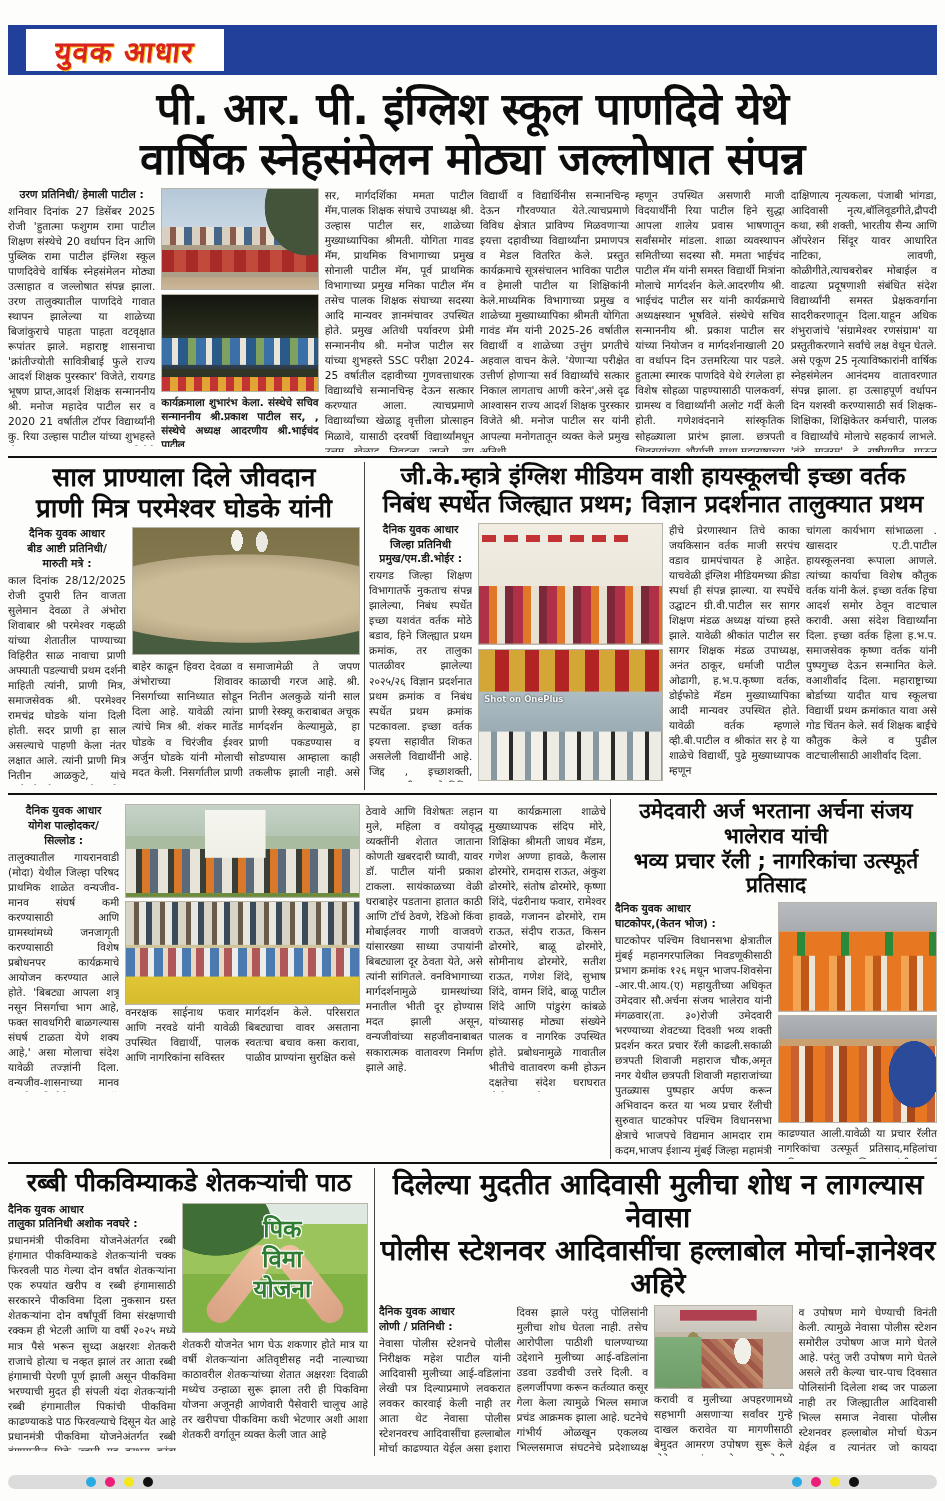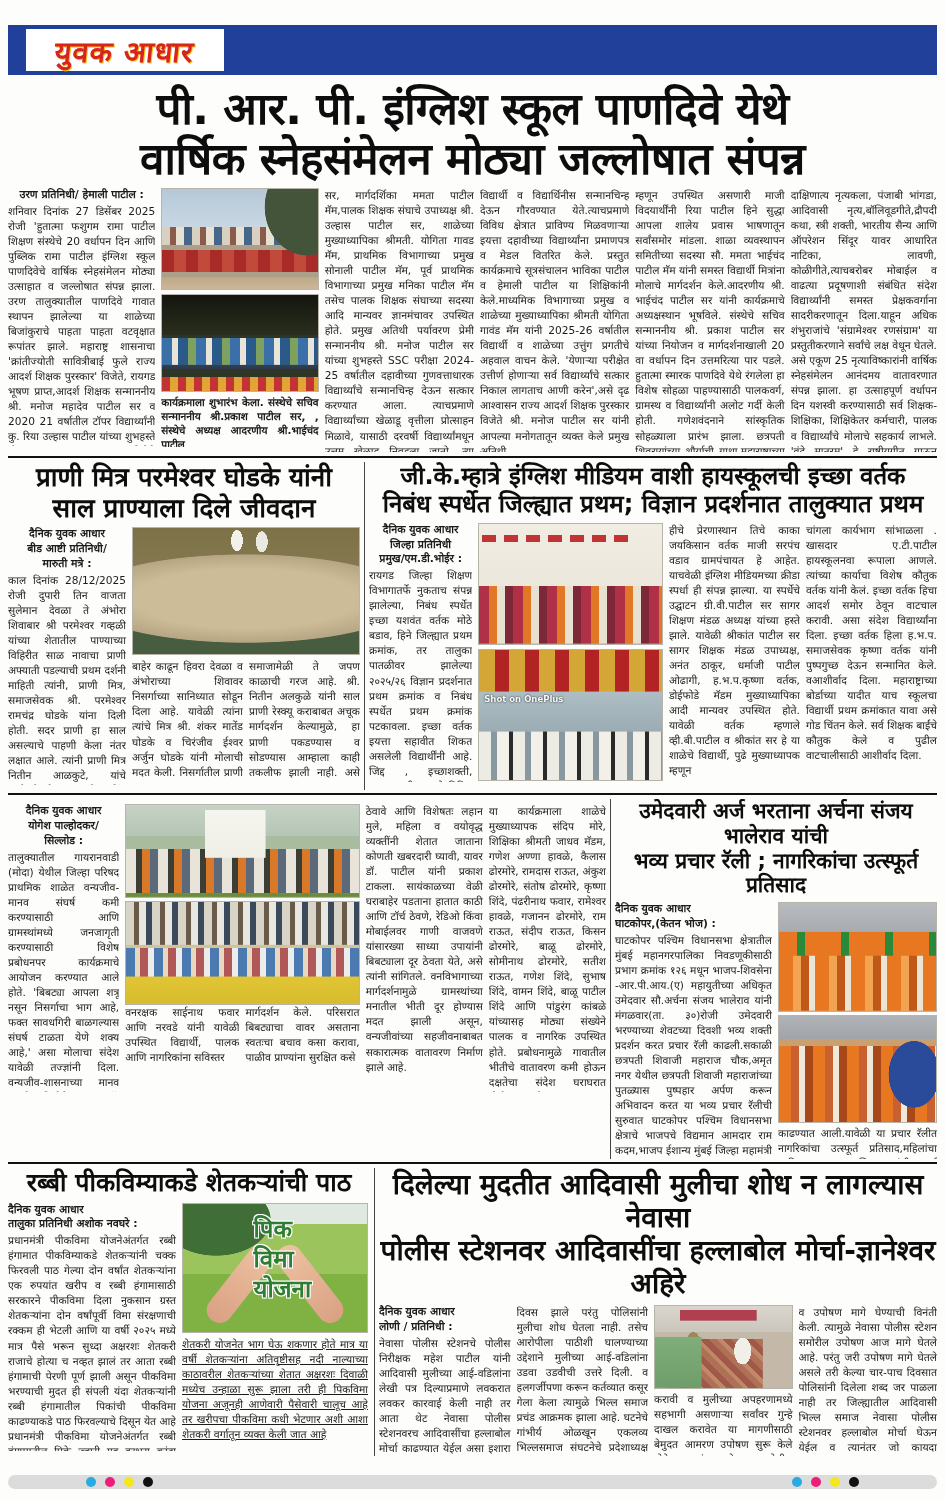"प्राणी मित्र परमेश्वर घोडके यांनी" div { order: before "साल प्राण्याला दिले जीवदान" -> after "साल प्राण्याला दिले जीवदान" }
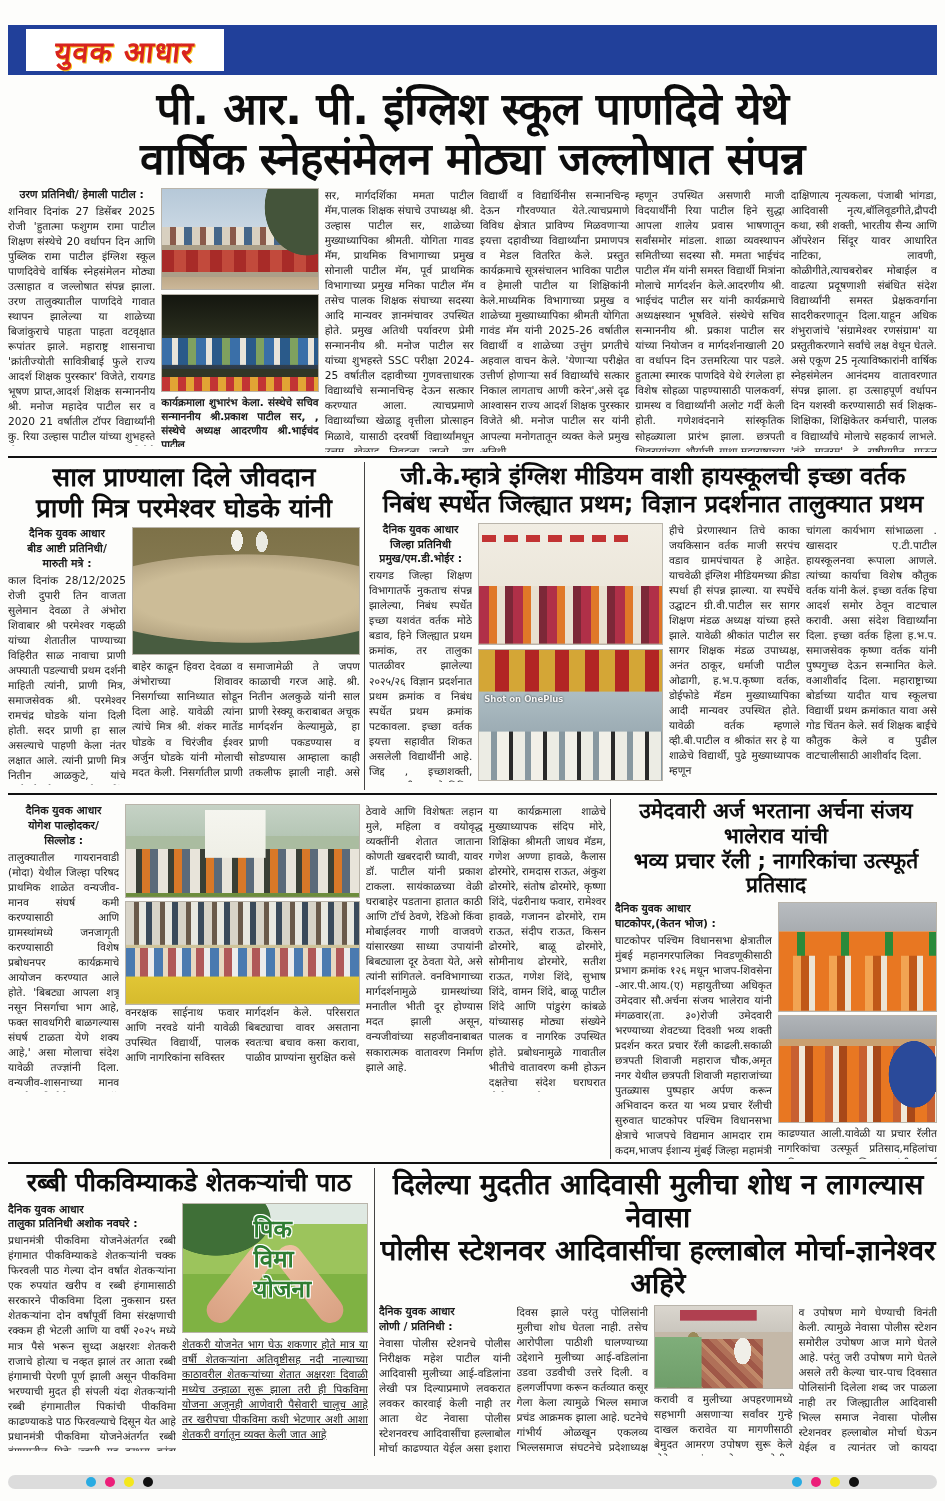"पिक" .crop-text { text-align: left -> center }
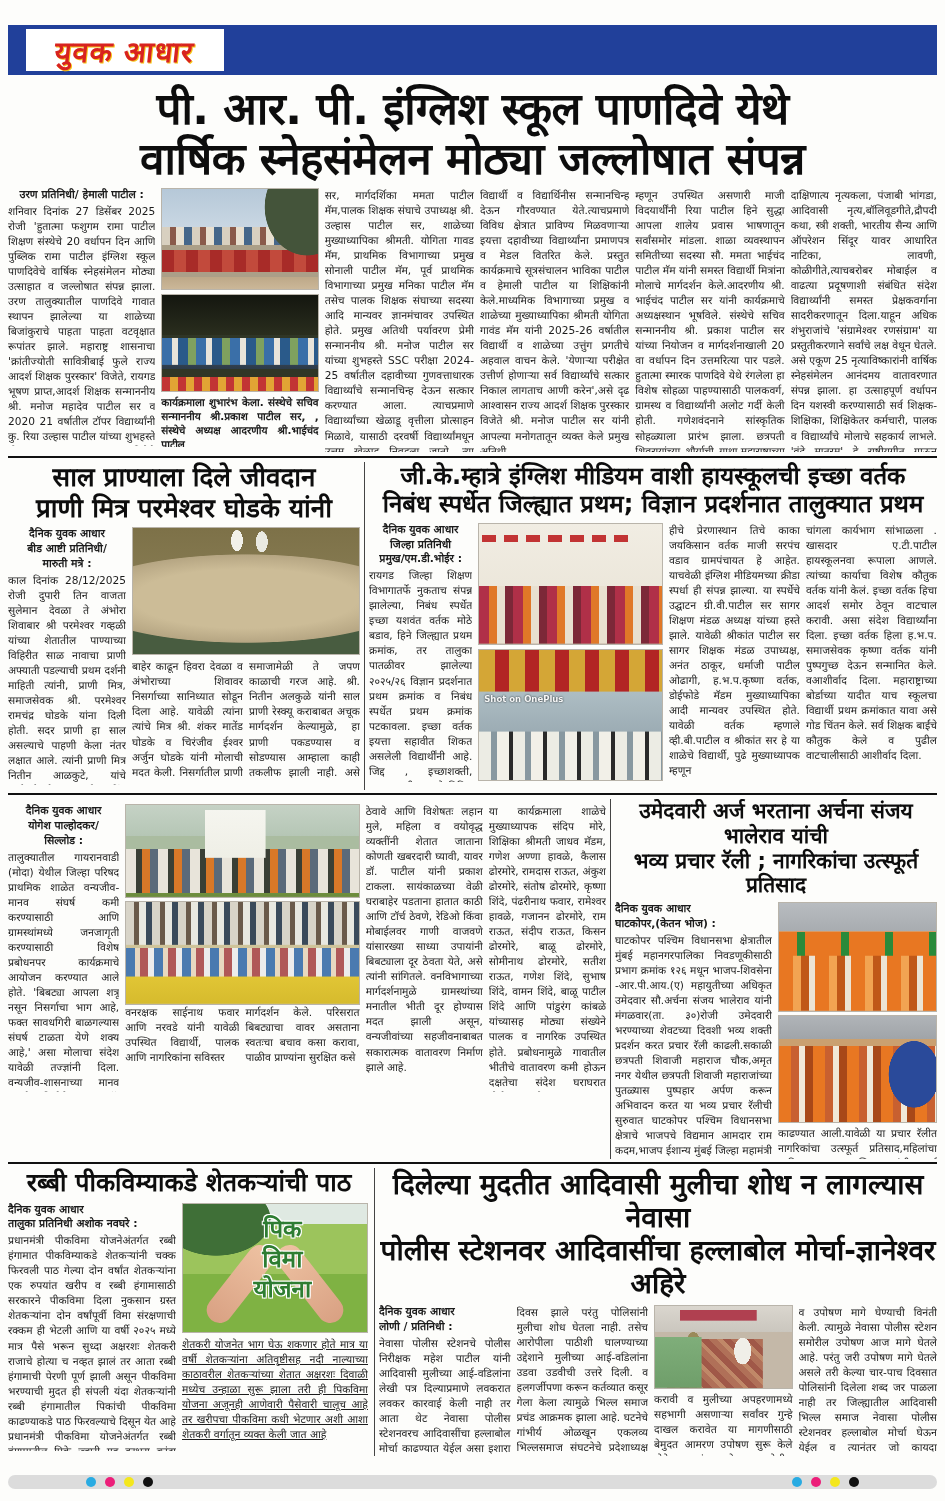"शेतकरी योजनेत भाग घेऊ शकणार" div.coltext { text-decoration: underline -> none }
